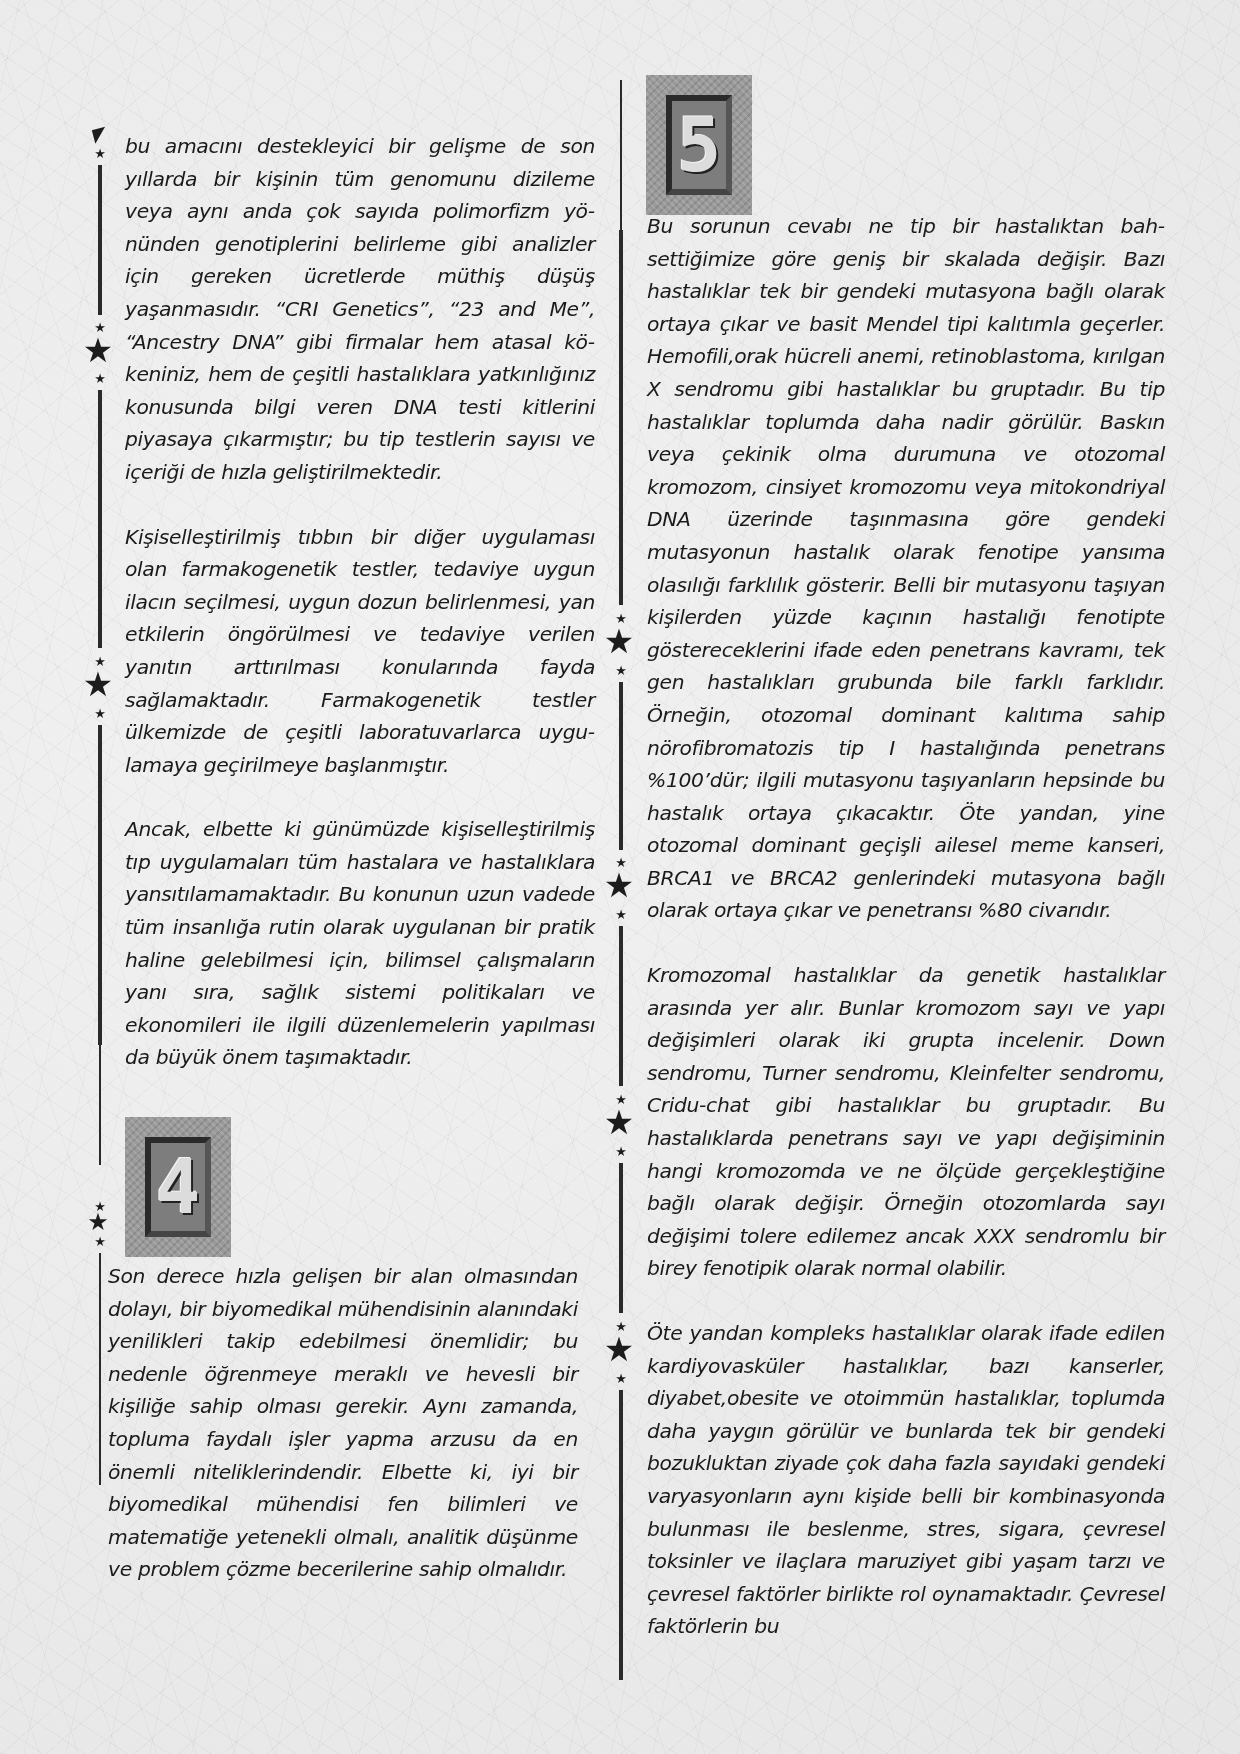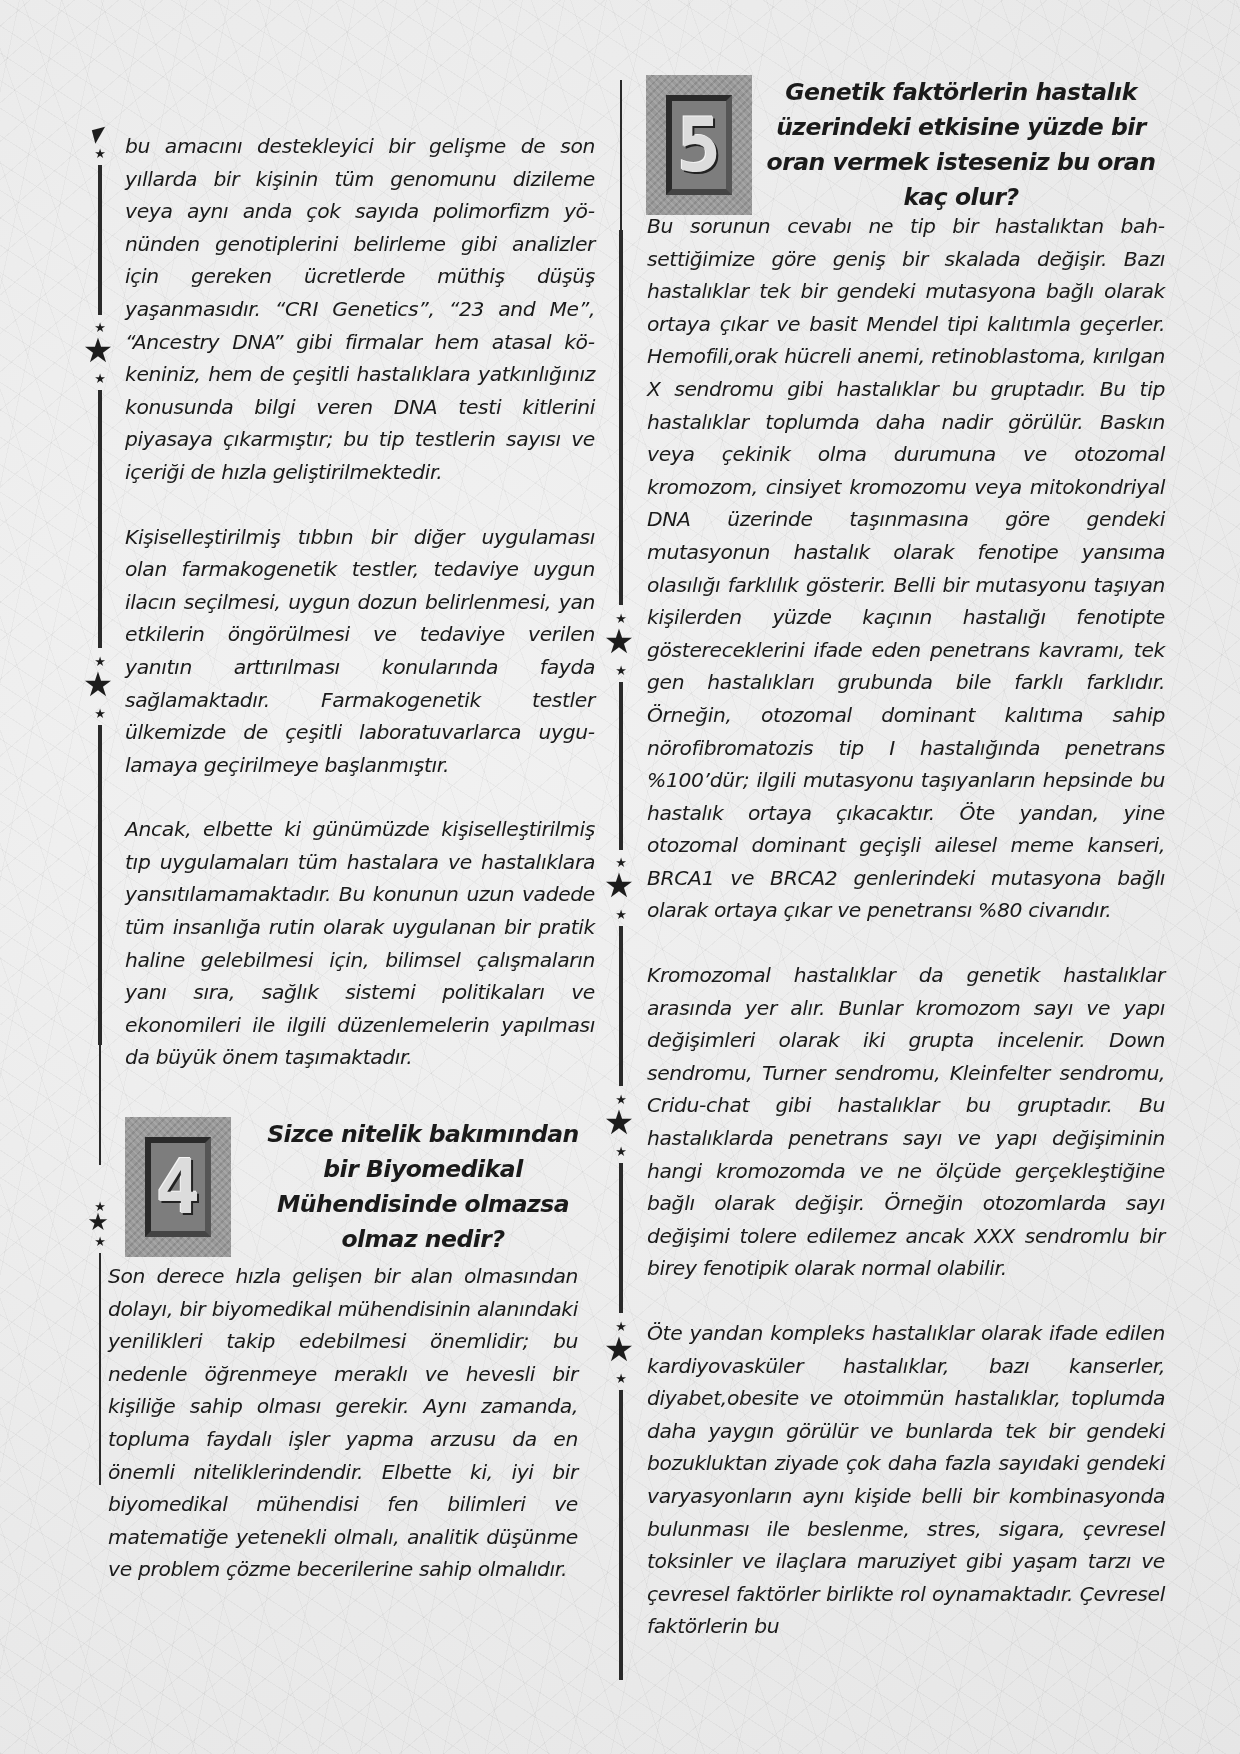"Genetik faktörlerin hastalık üzerindeki" div.question { html: <div>Genetik faktörlerin hastalık üzerindeki etkisine yüzde bir oran vermek isteseniz bu oran kaç olur?</div> -> none }
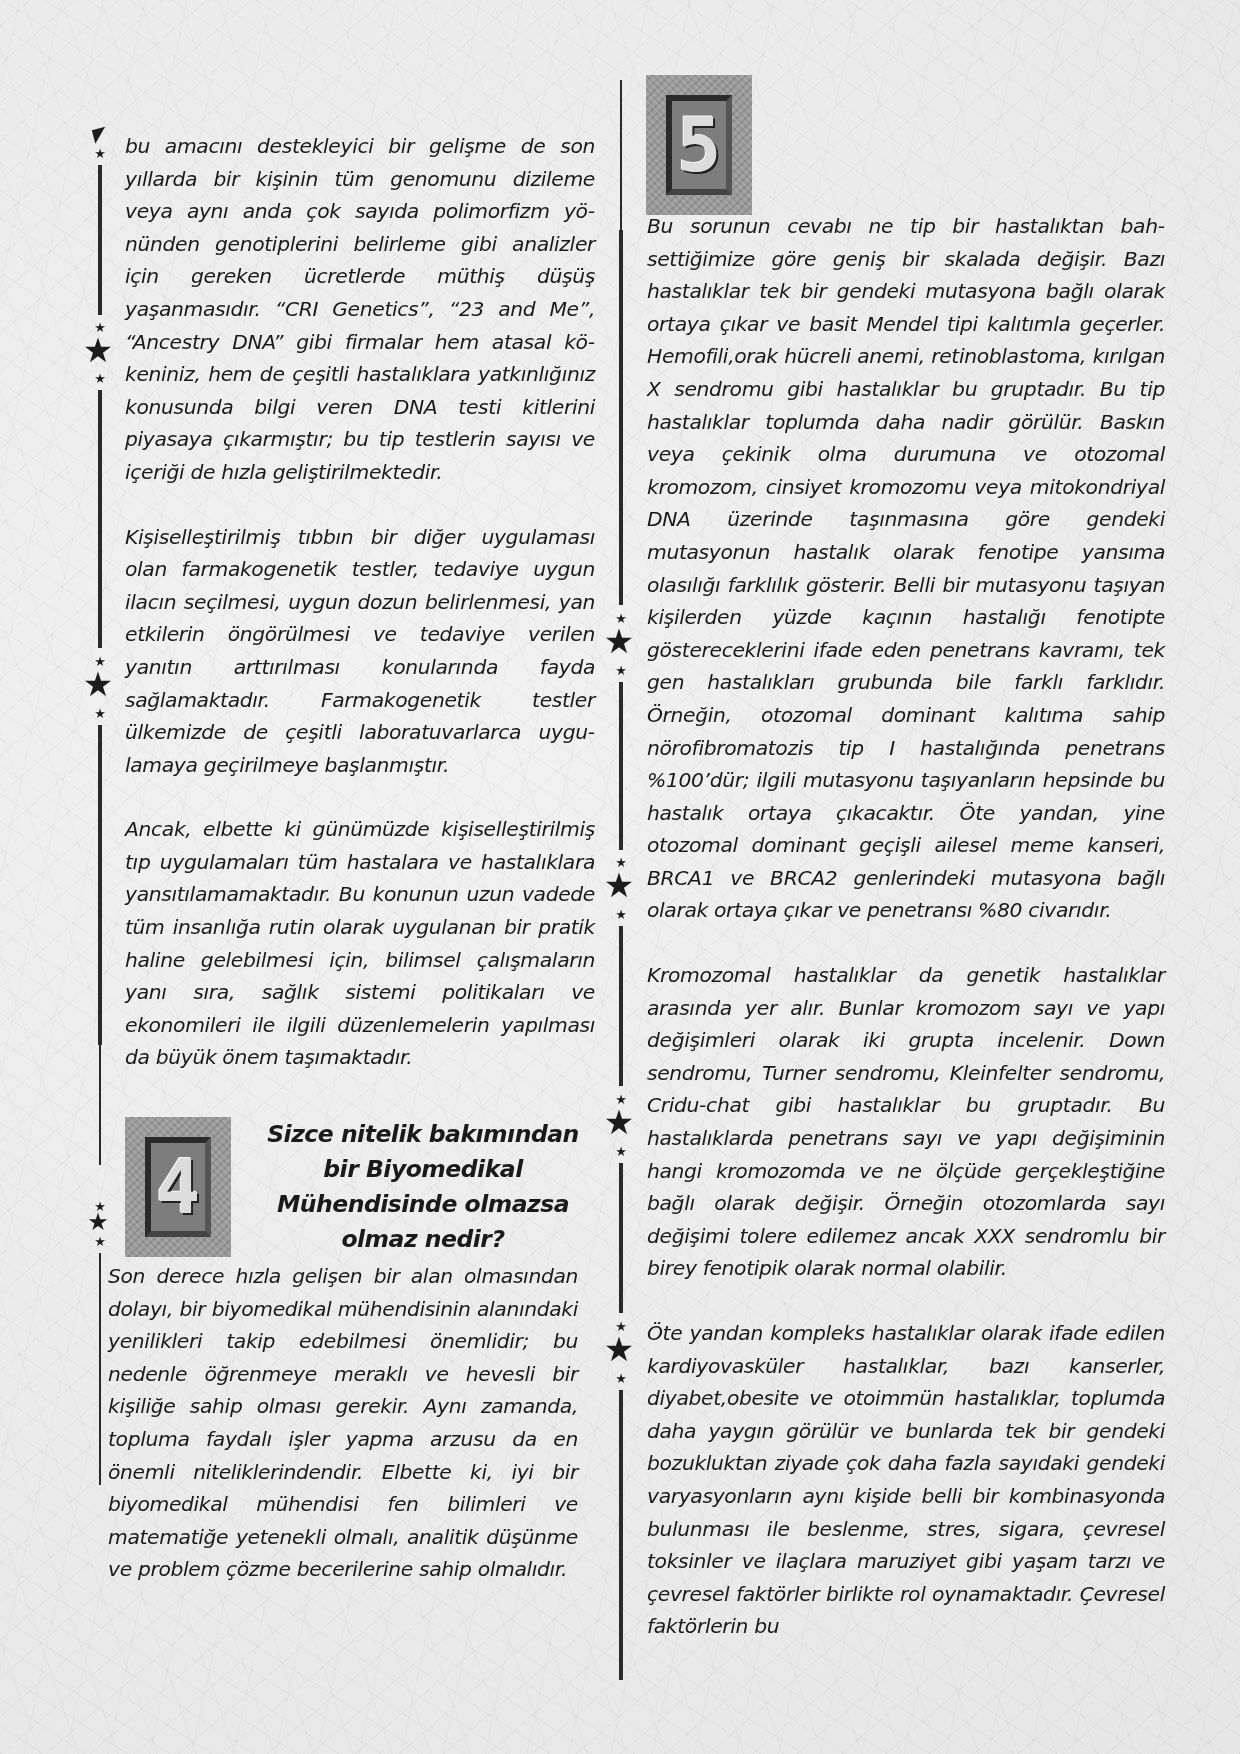"Sizce nitelik bakımından bir Biyomedikal" div.question { html: <div>Sizce nitelik bakımından bir Biyomedikal Mühendisinde olmazsa olmaz nedir?</div> -> none }
